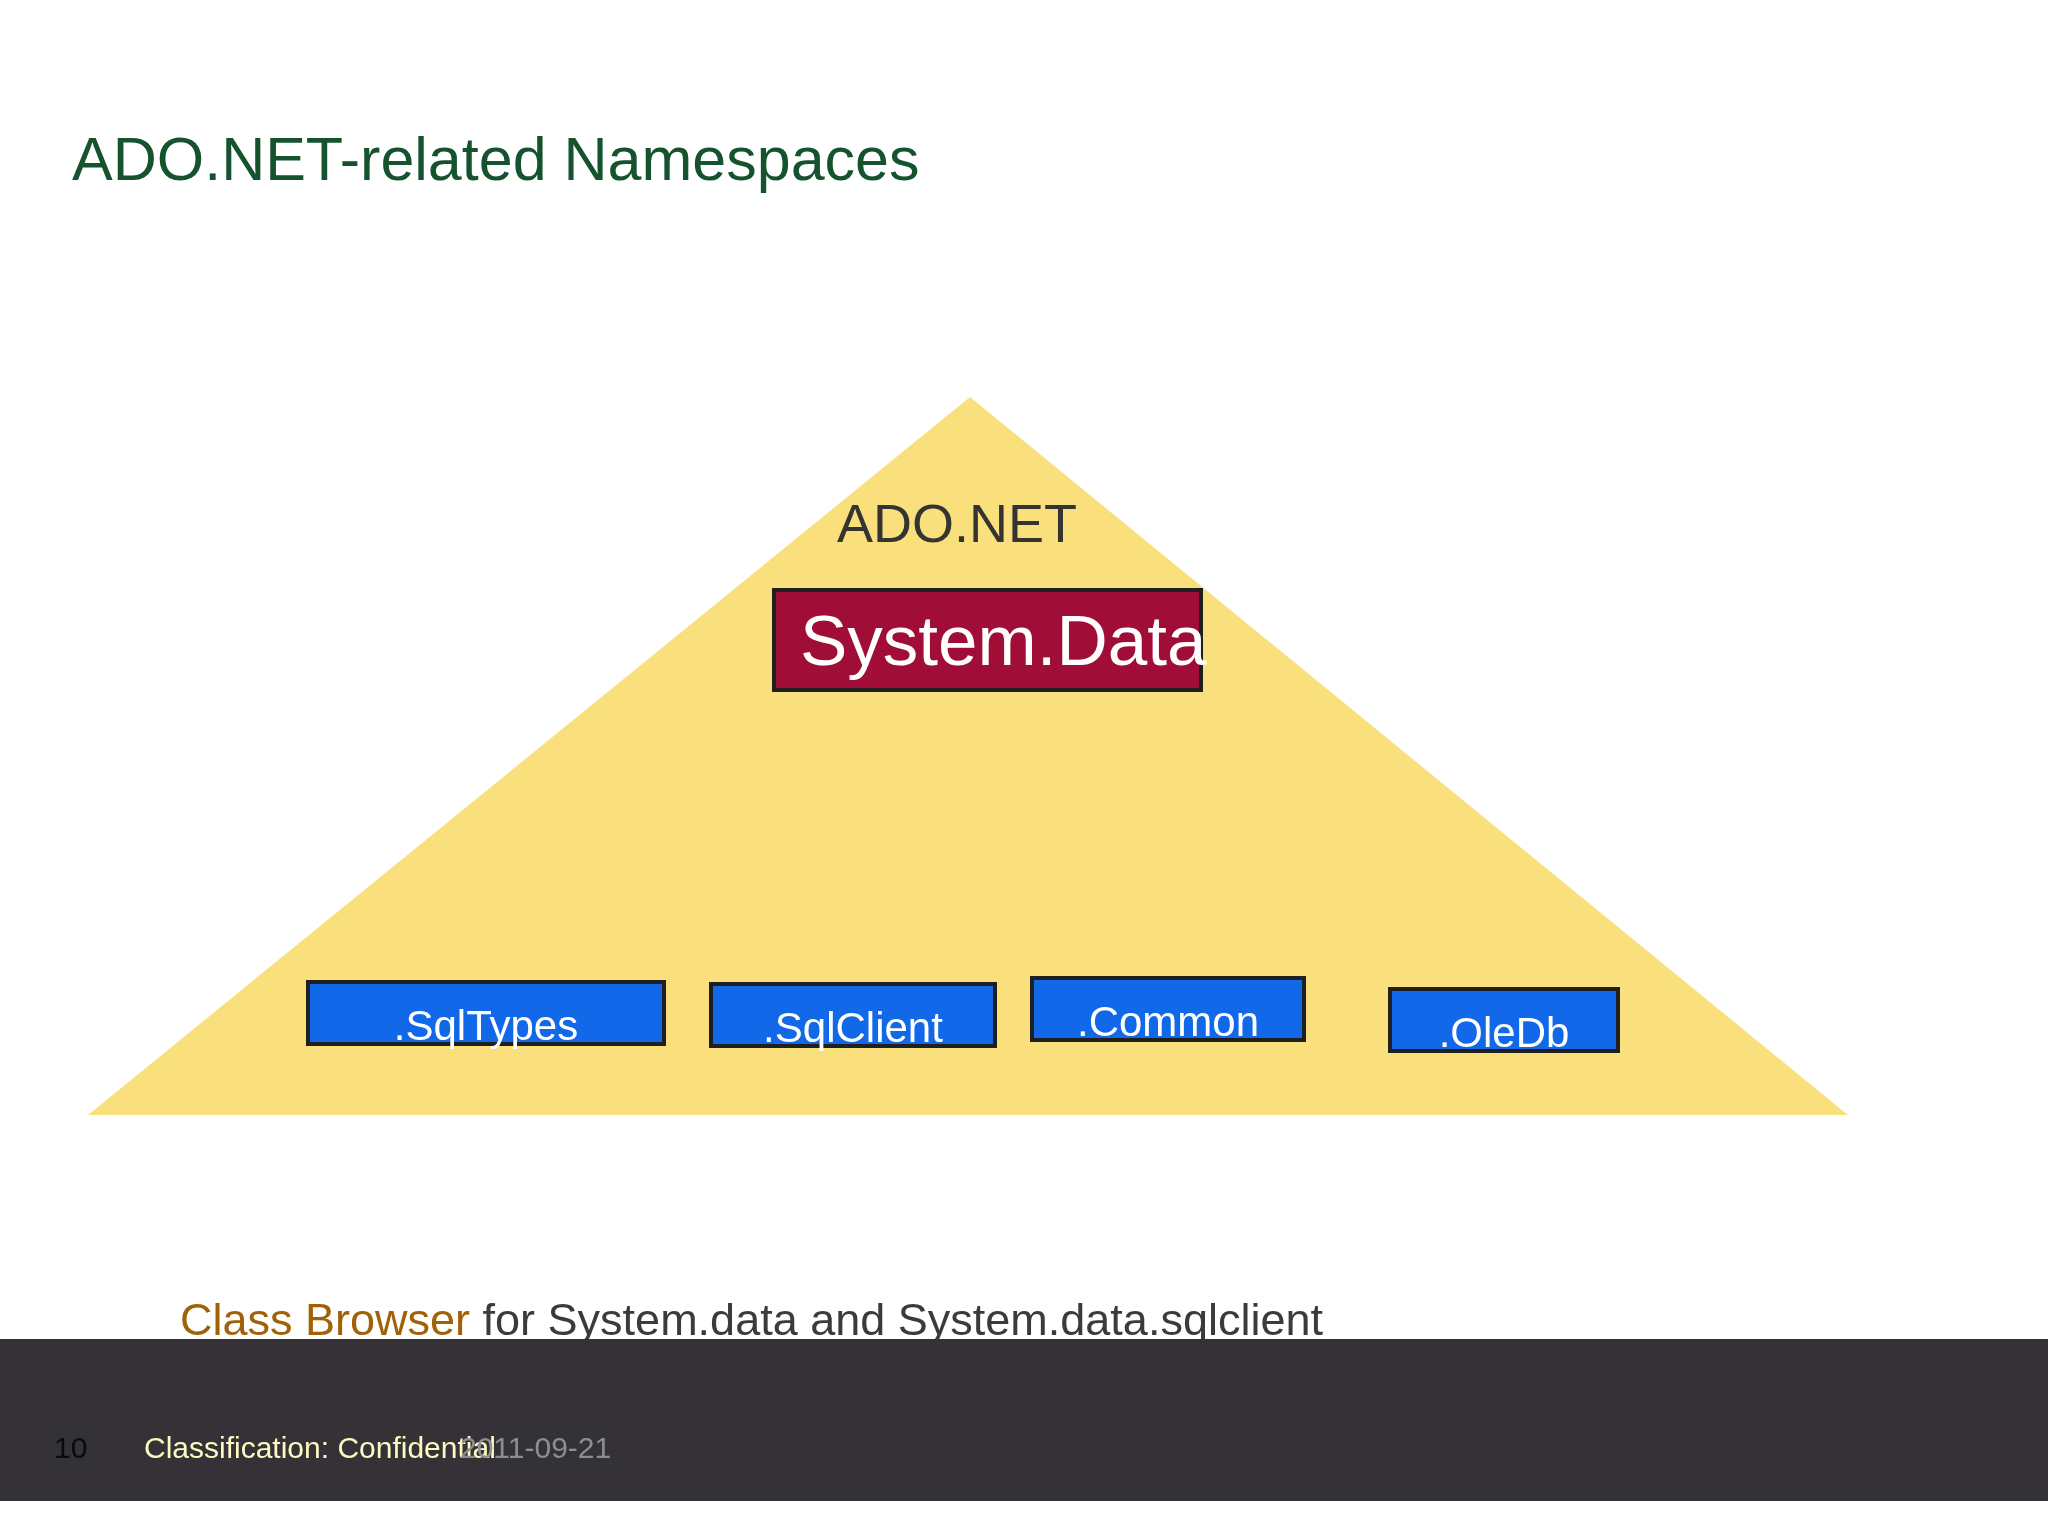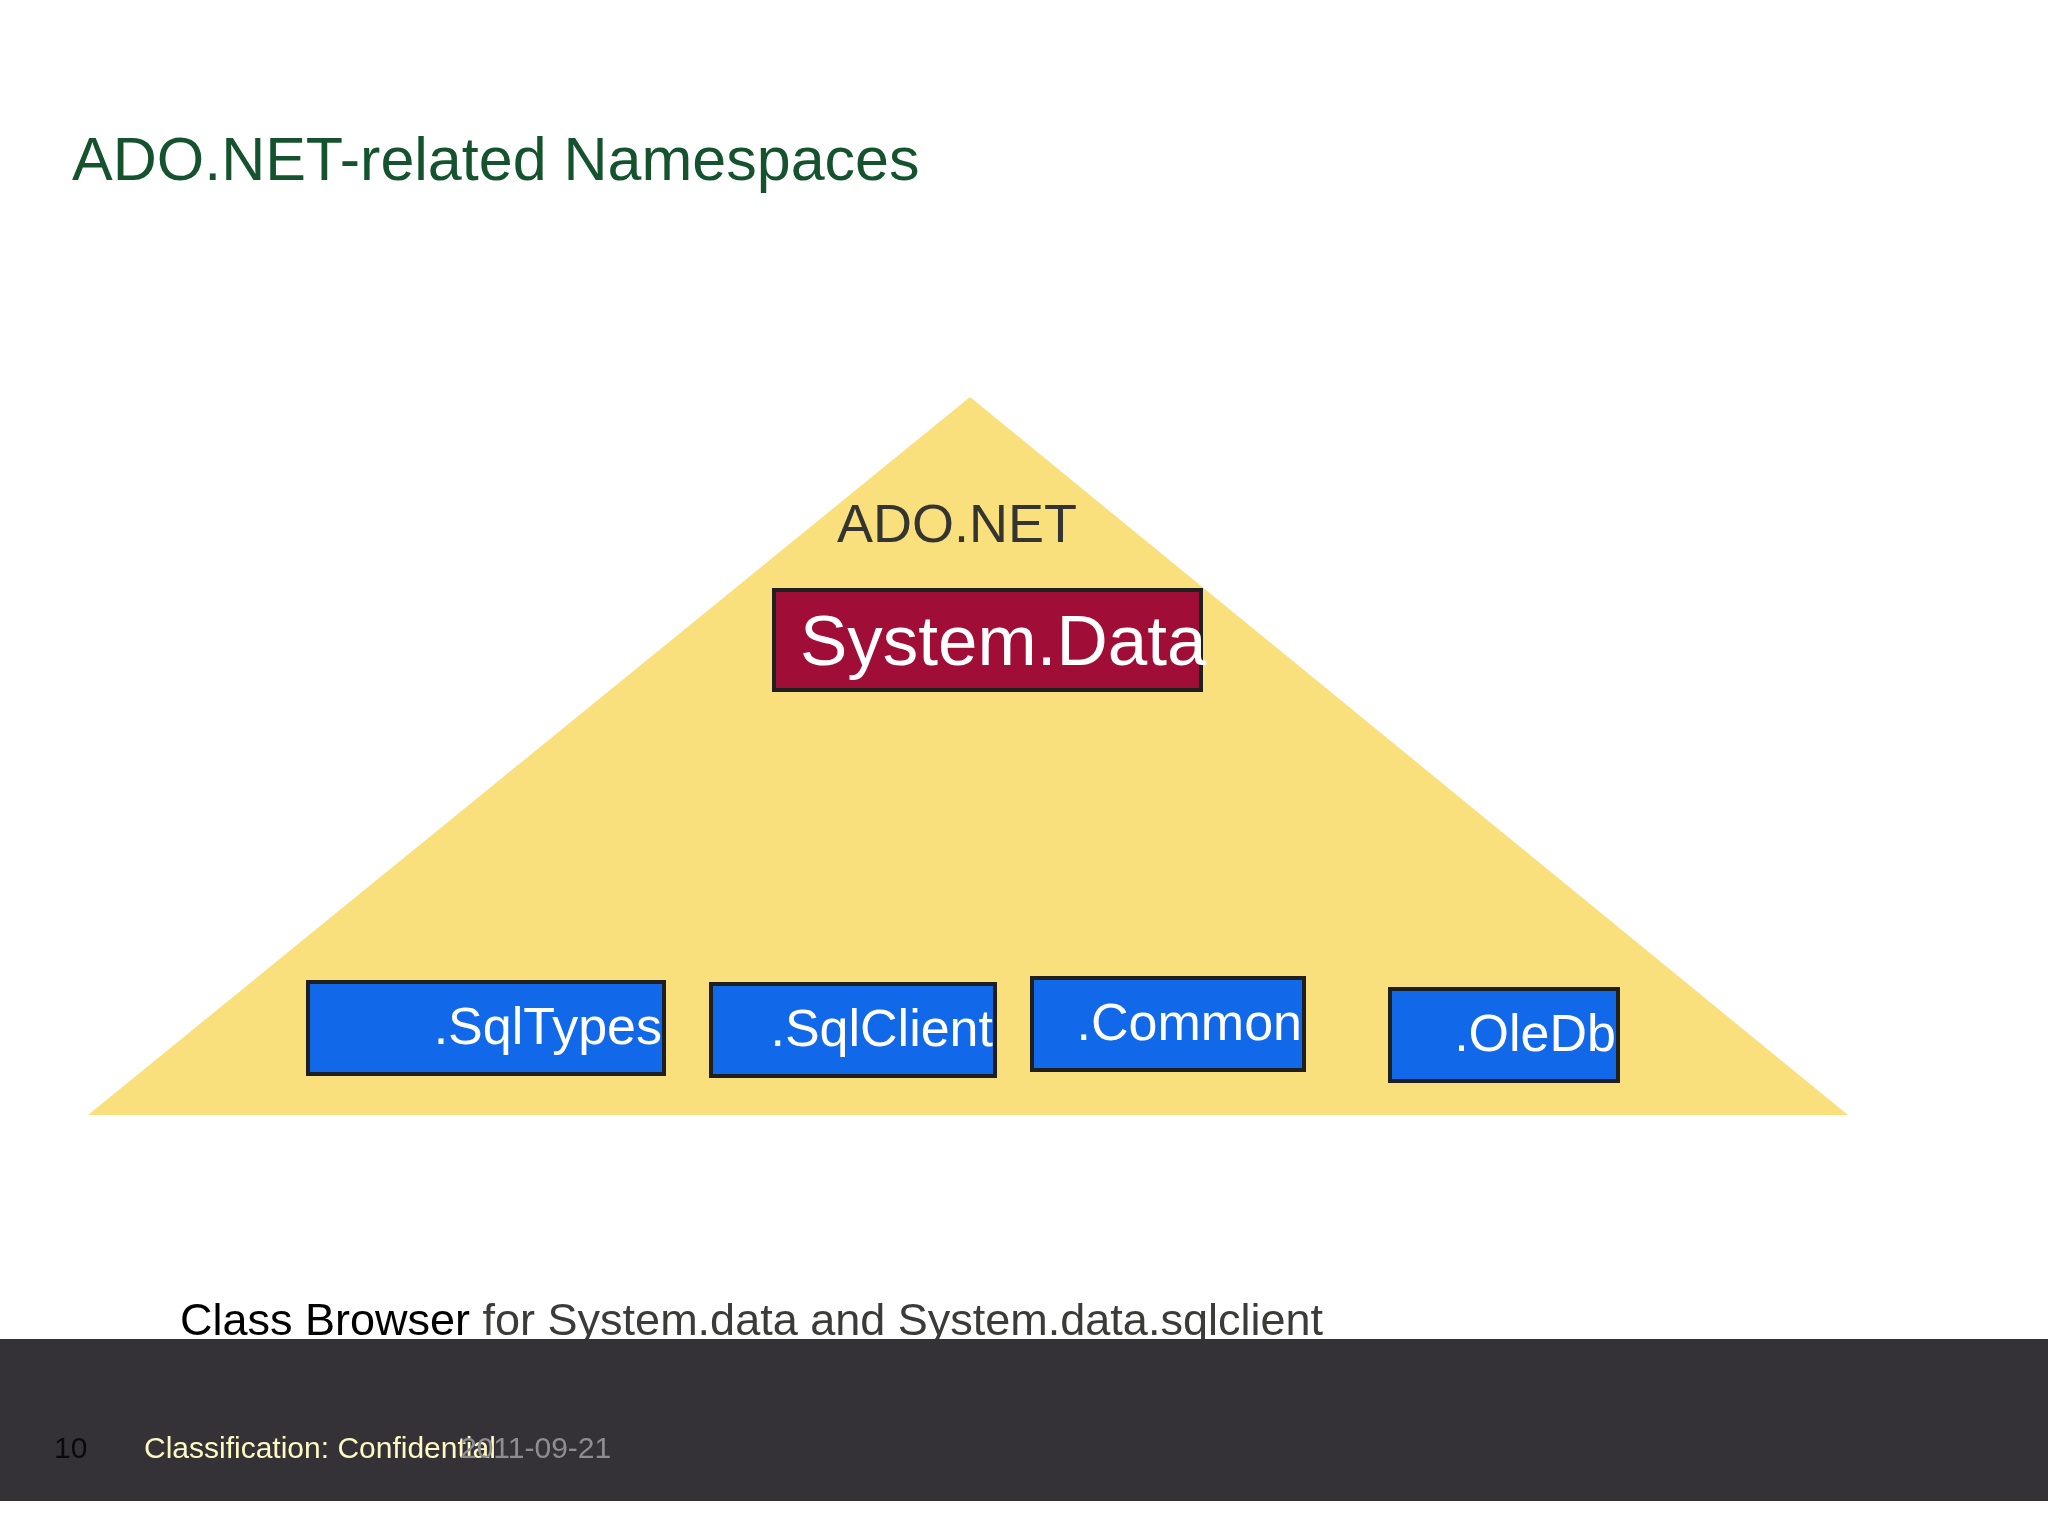".SqlTypes" .ns-child { font-size: 52px -> 42px; height: 96px -> 66px; text-align: right -> none }
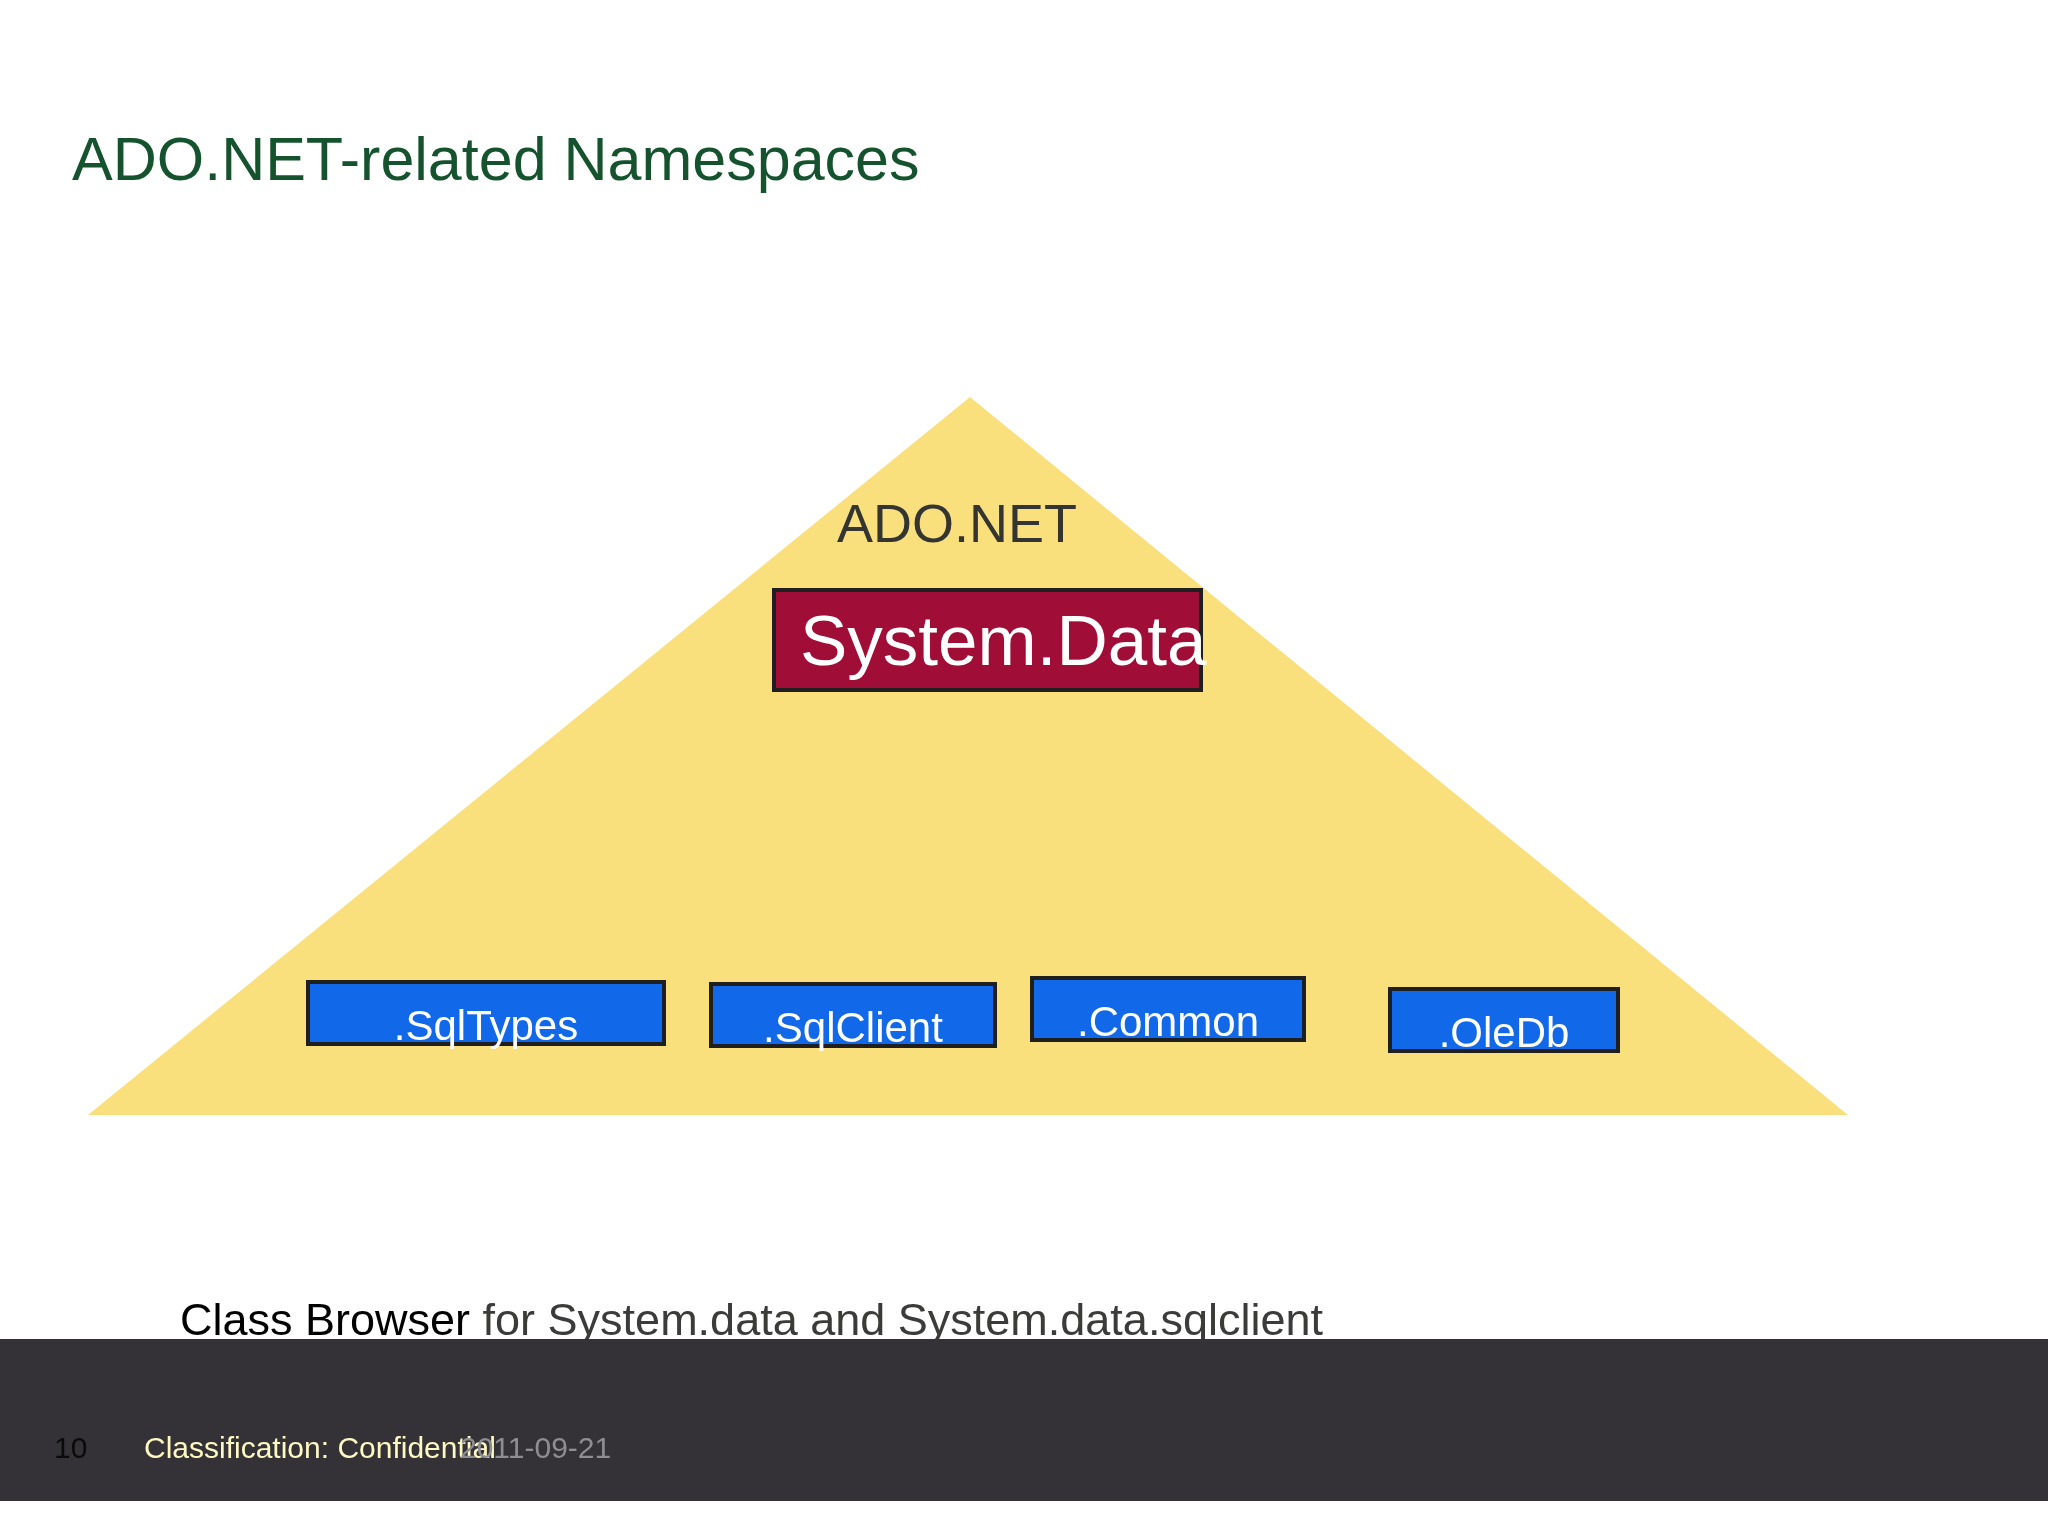"Class Browser" .caption .link { color: #000000 -> #a16207 }
